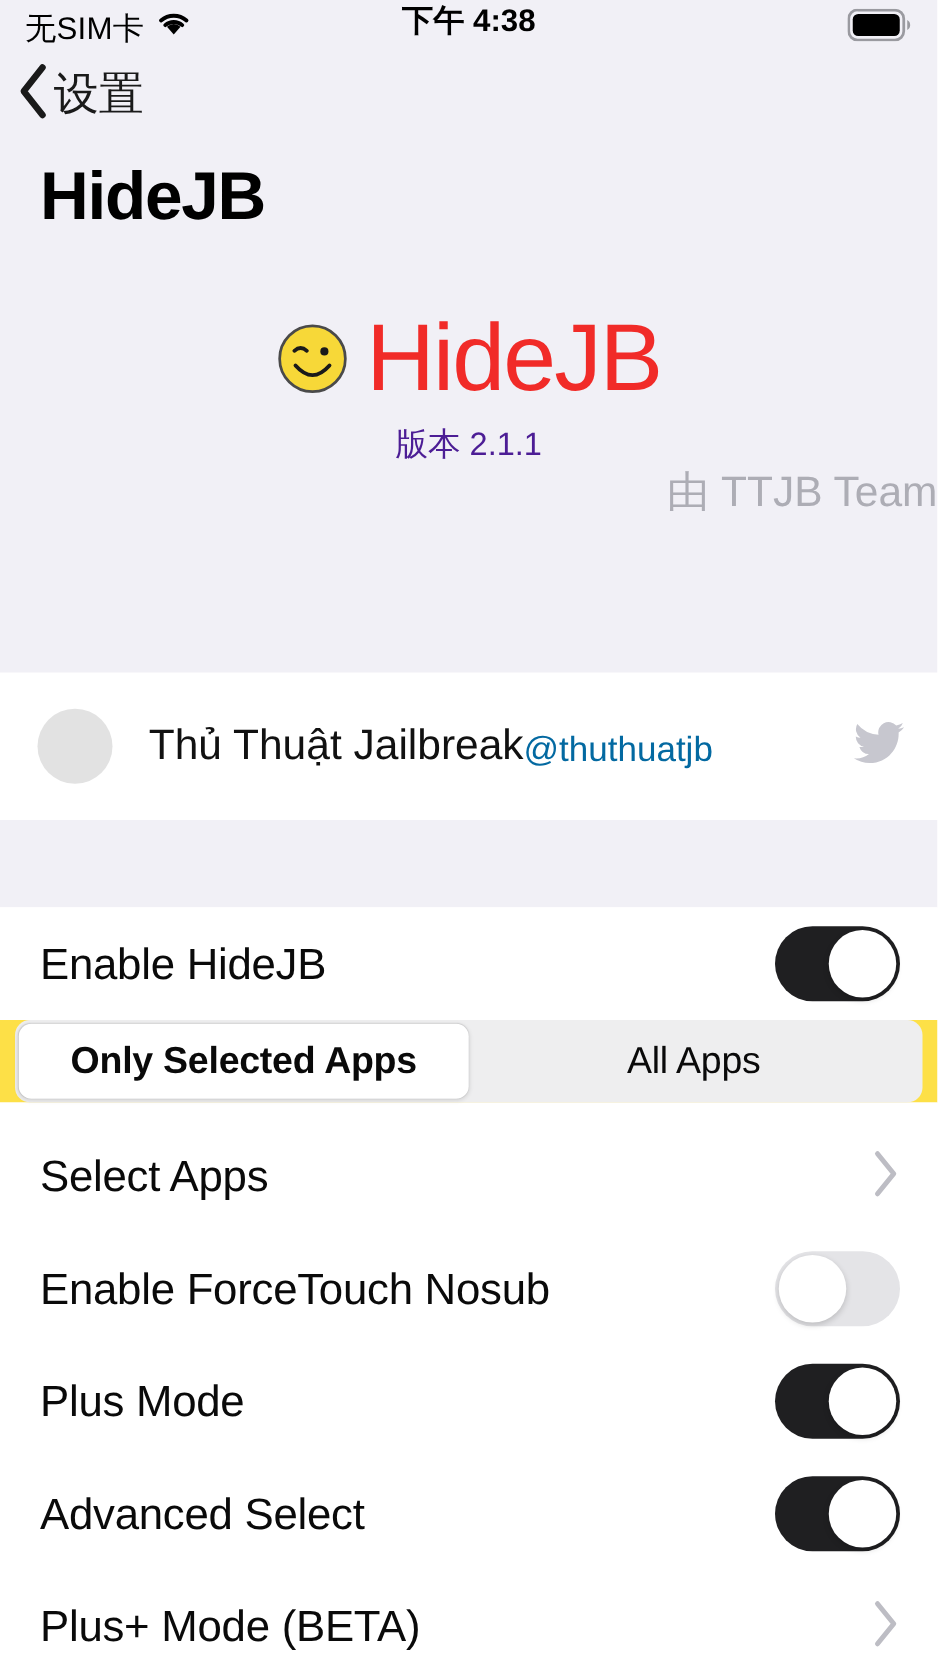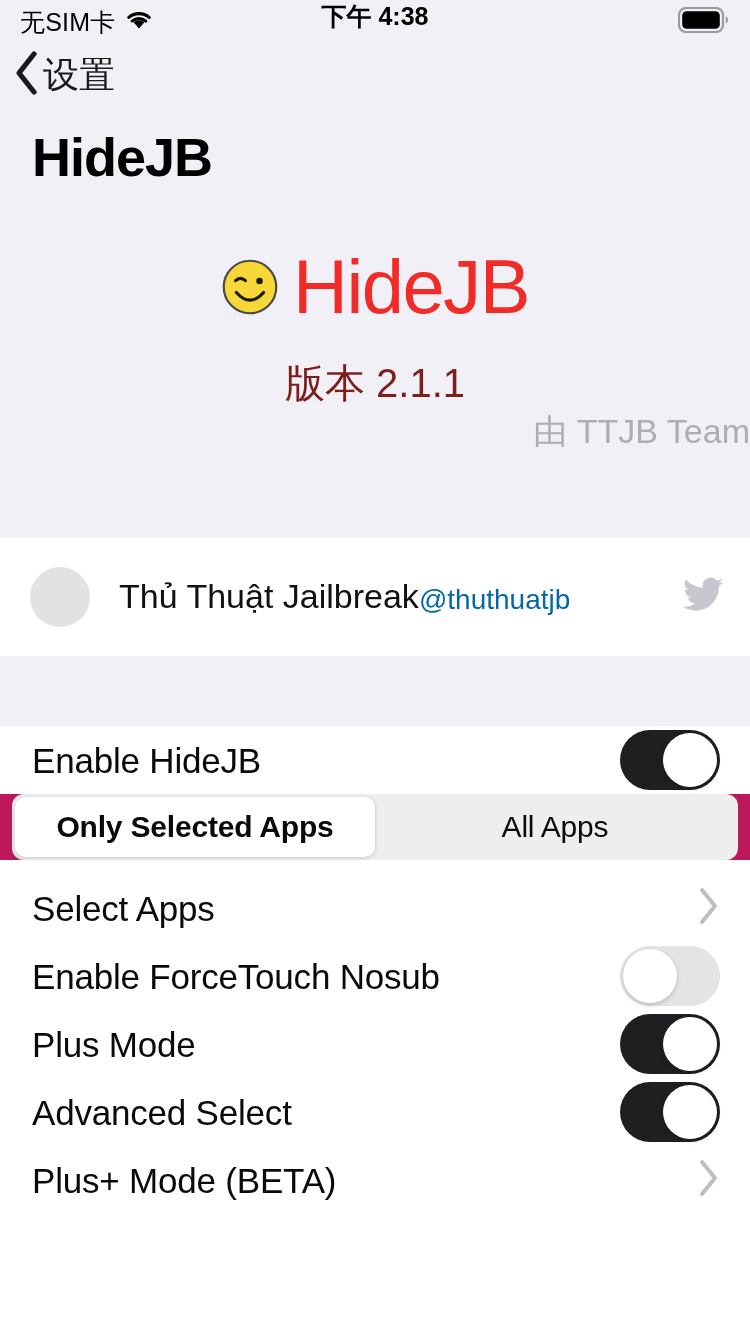"版本 2.1.1" .brand-version { color: #7f1d1d -> #4c1d95; font-size: 40px -> 26px; margin-top: 33px -> 14px }
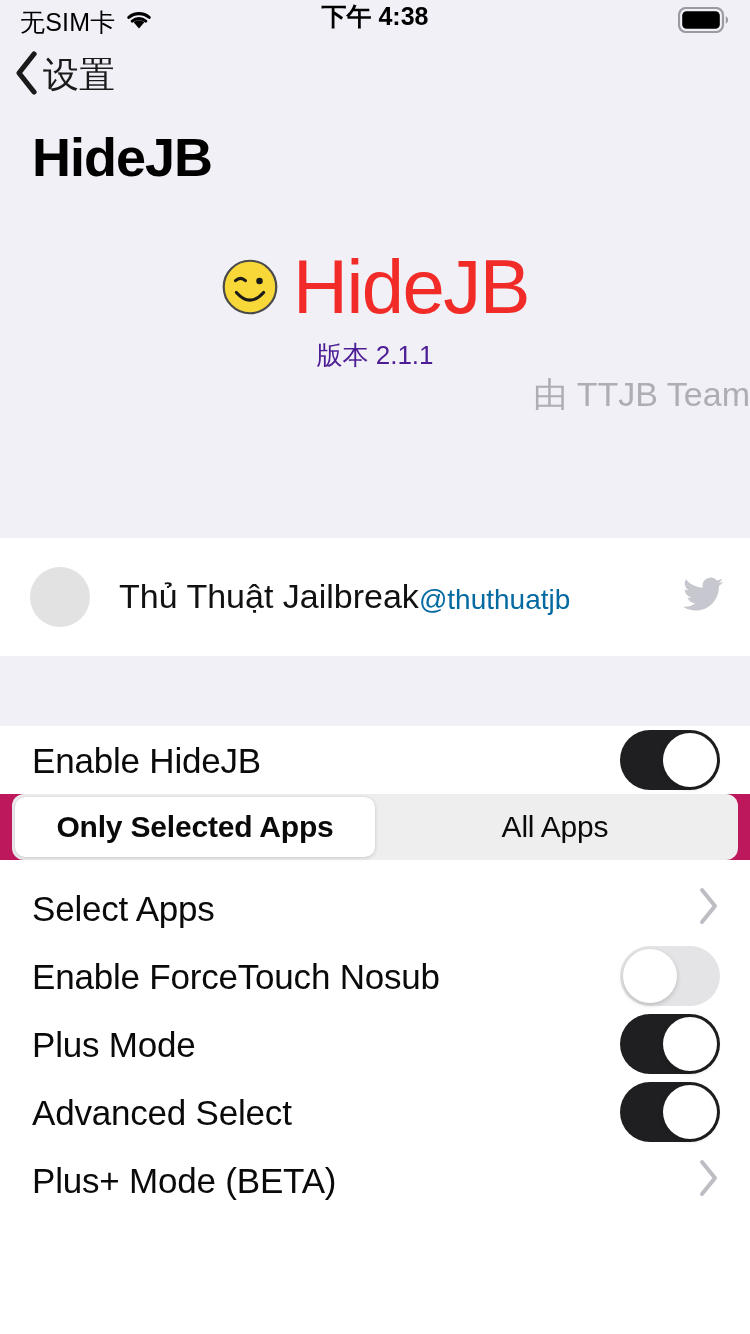"Enable HideJB" .setting-row { height: 68px -> 90px }
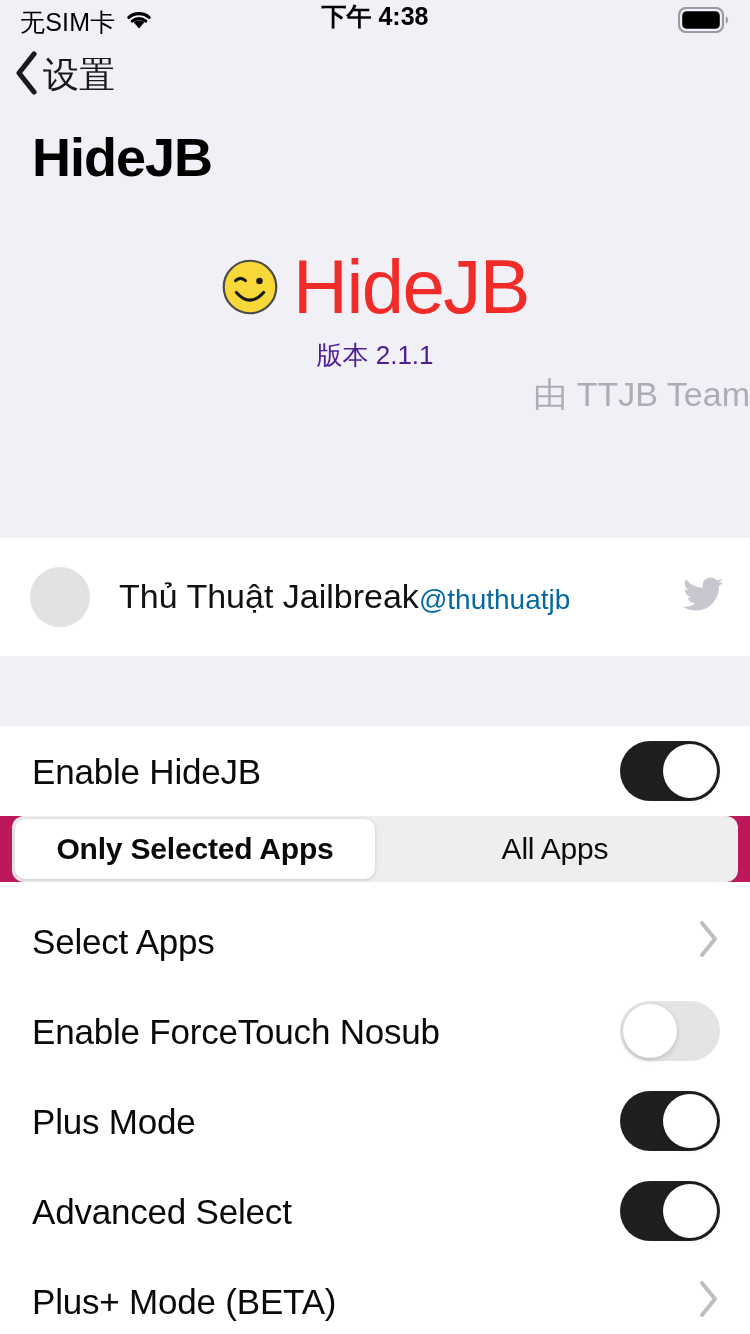"Only Selected Apps" .segmented-wrap { background: #be185d -> #fde047 }
